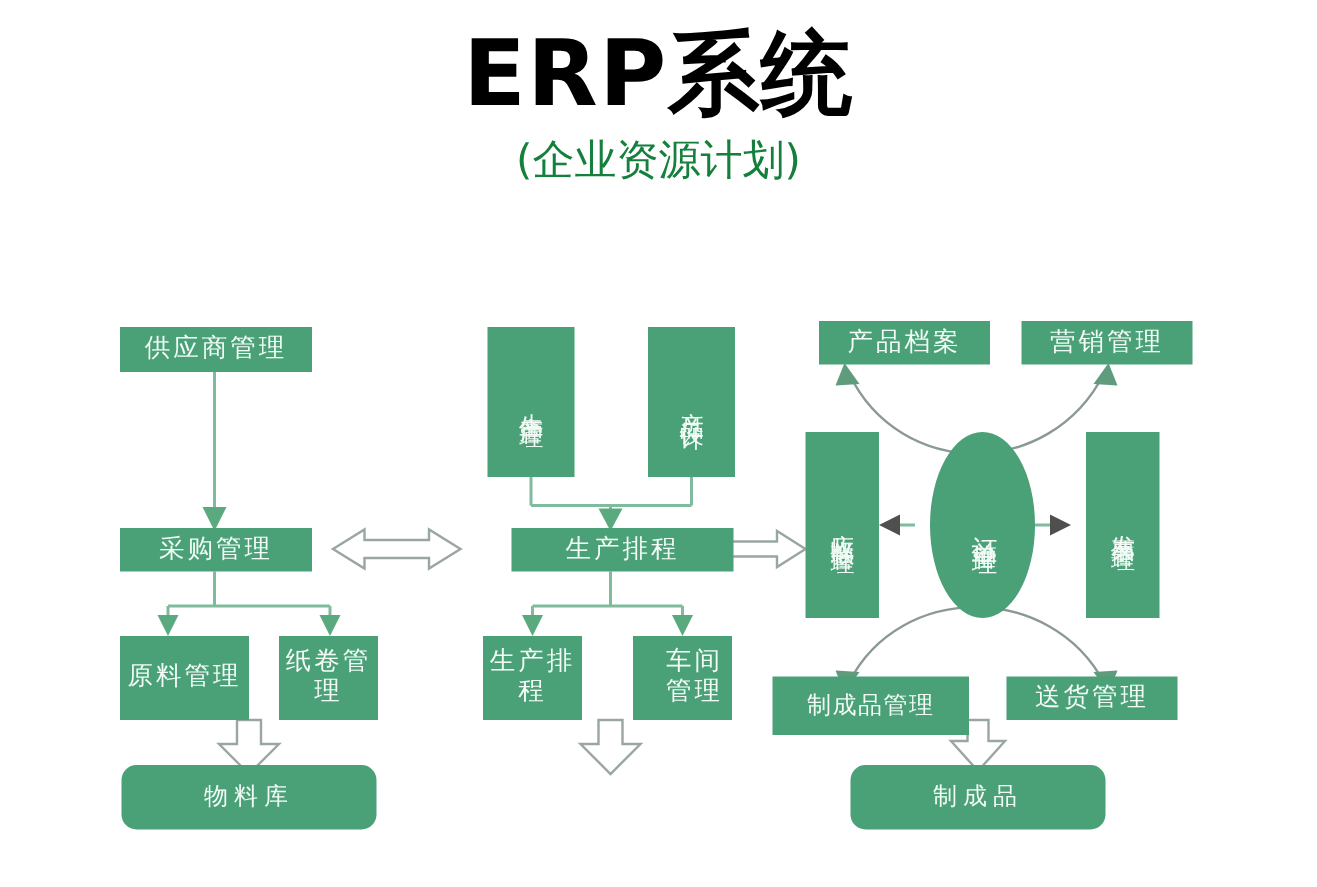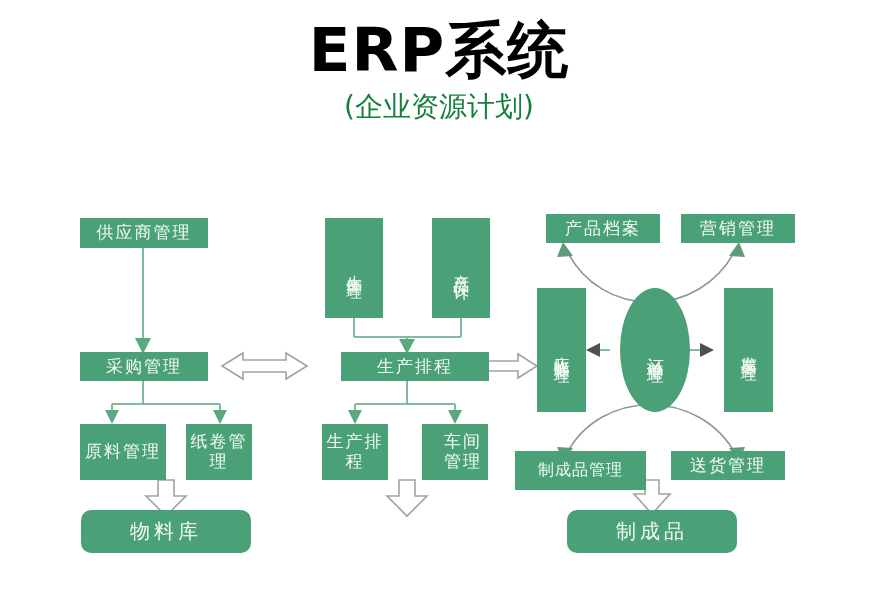"物料库" .node.rounded { font-size: 20px -> 16px }
